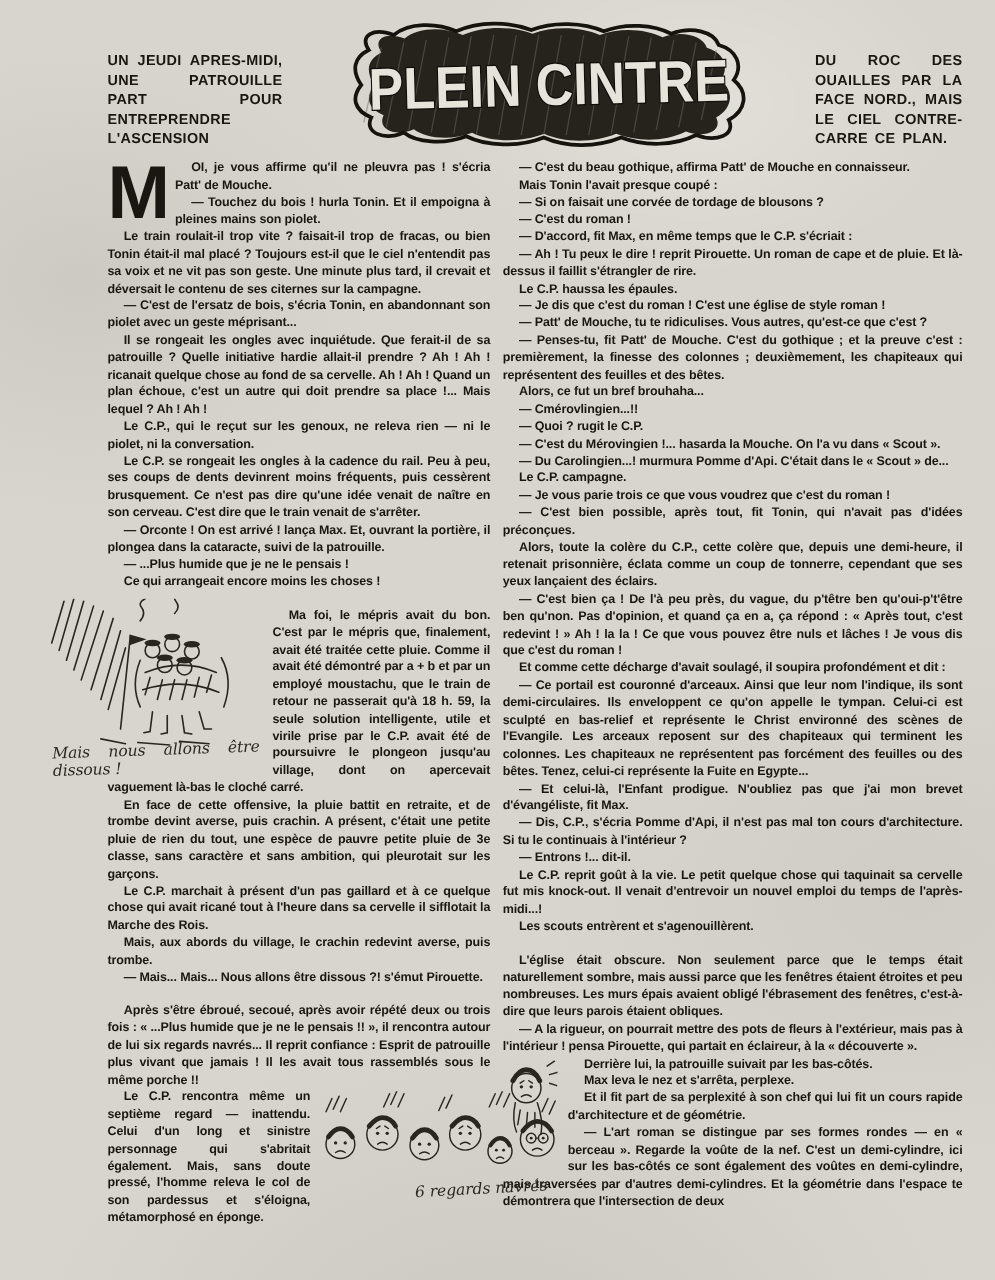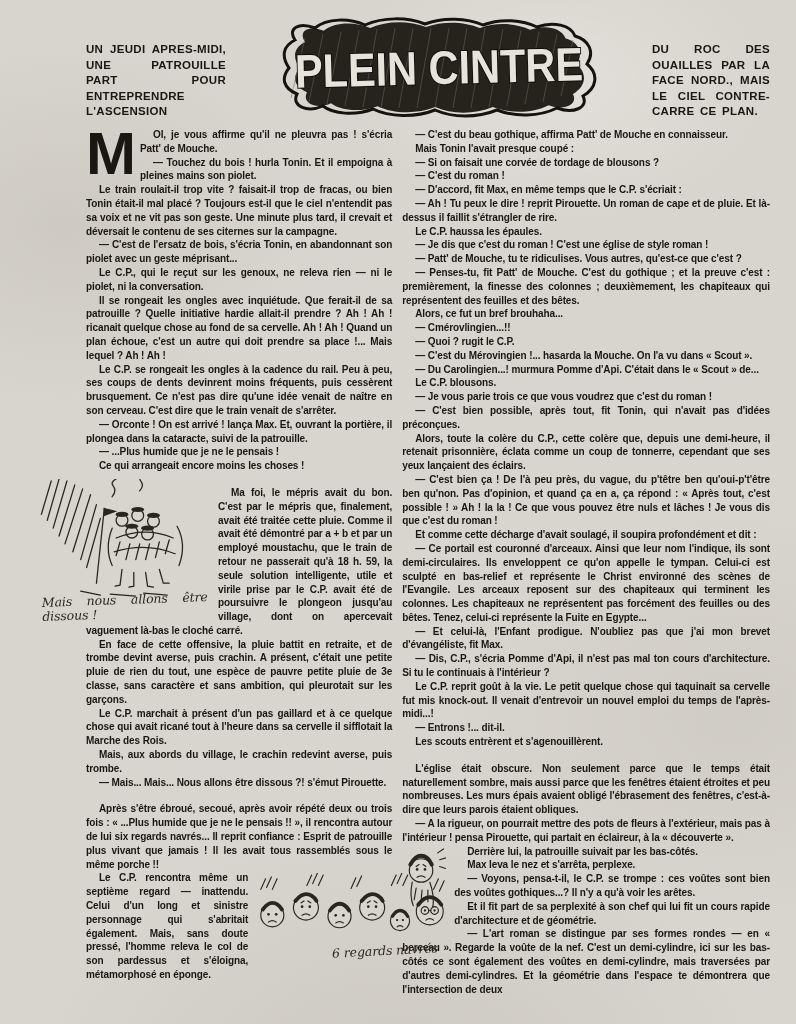"Le C.P., qui le reçut" p.para { order: before "Il se rongeait les ongles" -> after "Il se rongeait les ongles" }
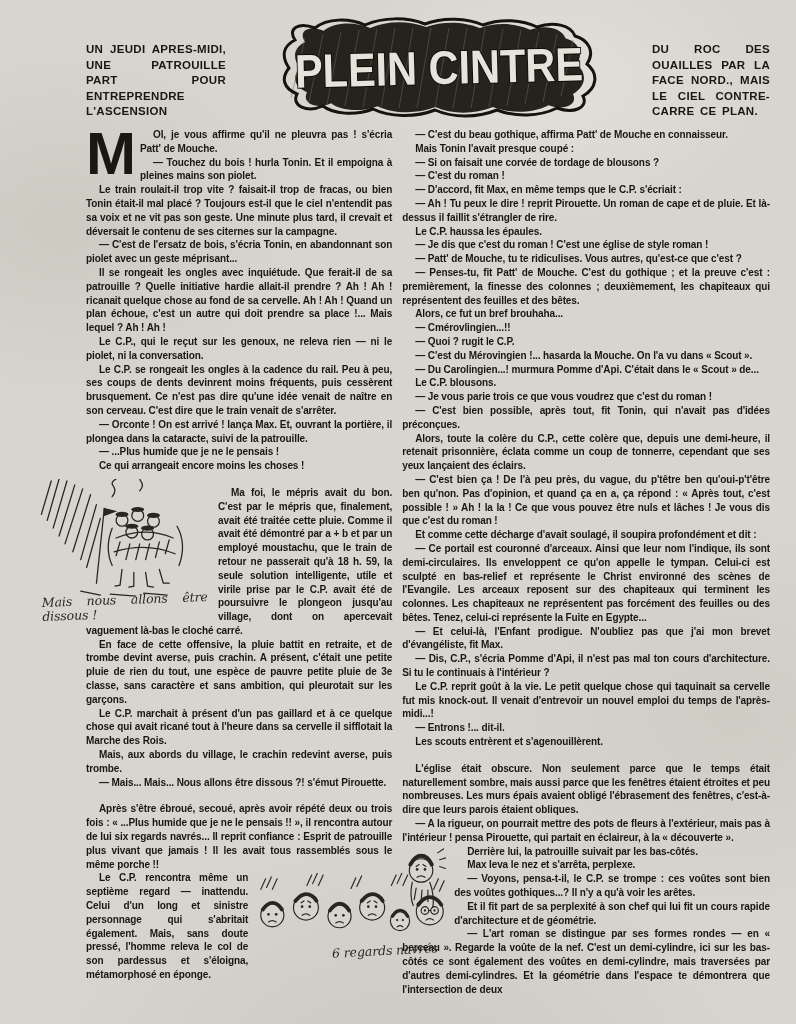"Le C.P. blousons." p.para { text: blousons -> campagne }
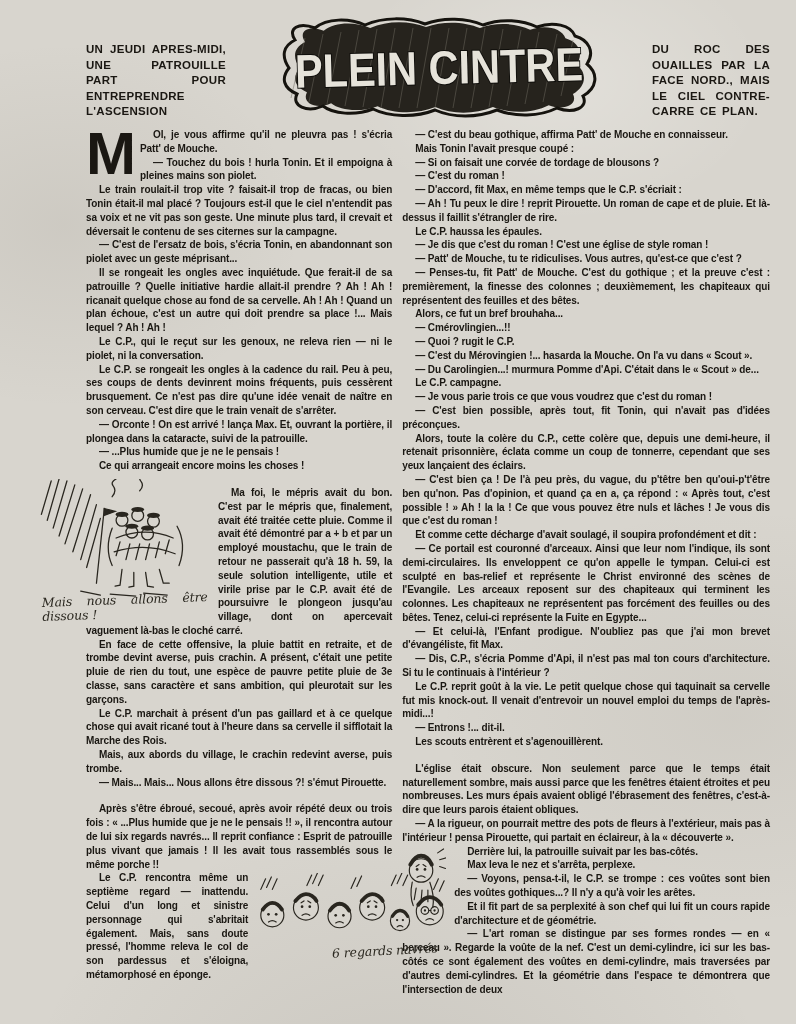"— C'est bien ça !" p.para { text: possible -> redevint }
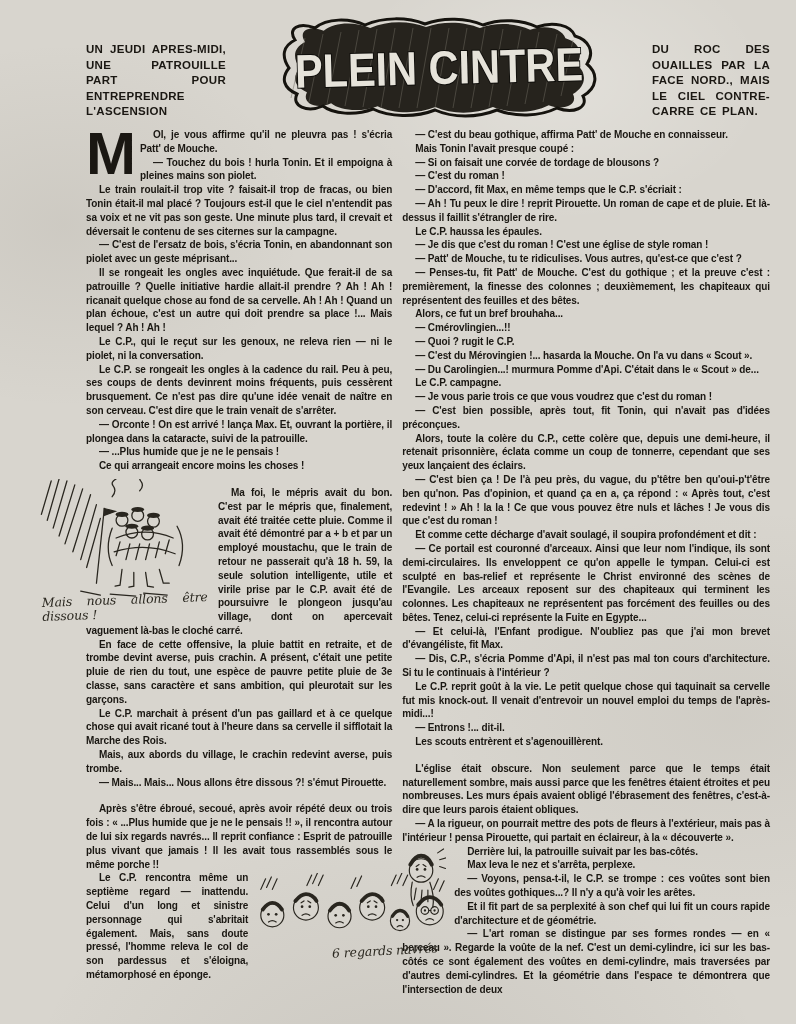"Le C.P. reprit goût à" p.para { order: before "— Entrons !... dit-il." -> after "— Entrons !... dit-il." }
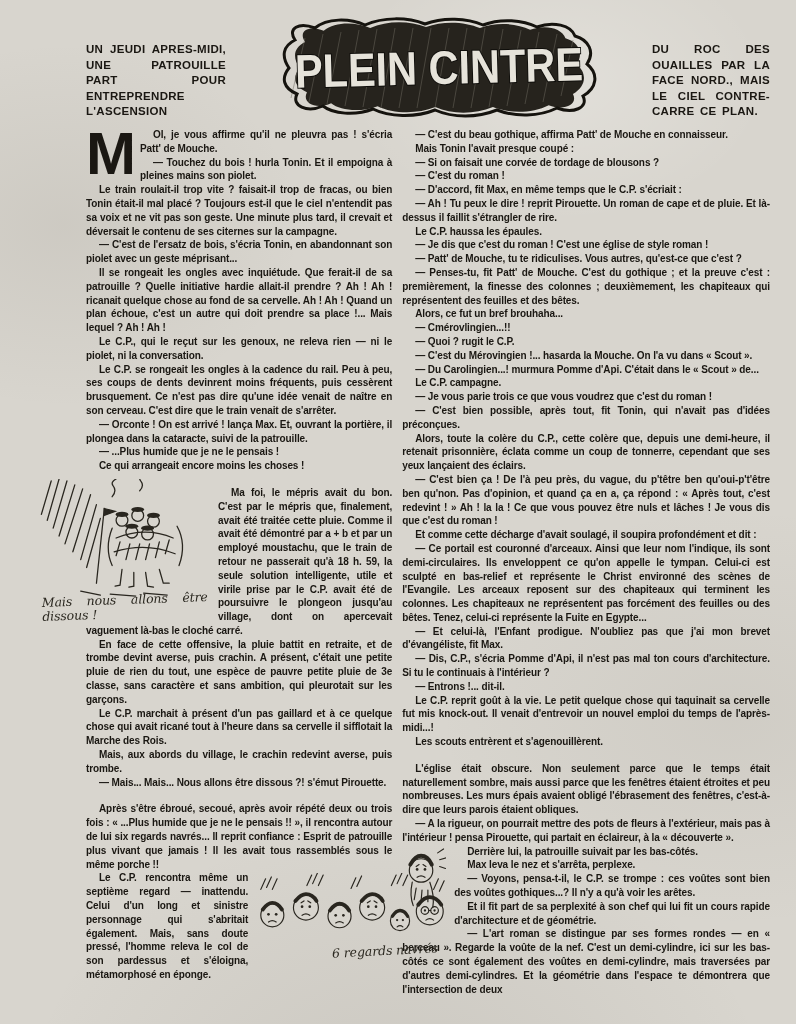"— Voyons, pensa-t-il, le C.P." p.para { html: <p>— Voyons, pensa-t-il, le C.P. se trompe : ces voûtes sont bien des voûtes gothiques...? Il n'y a qu'à voir les arêtes.</p> -> none }
